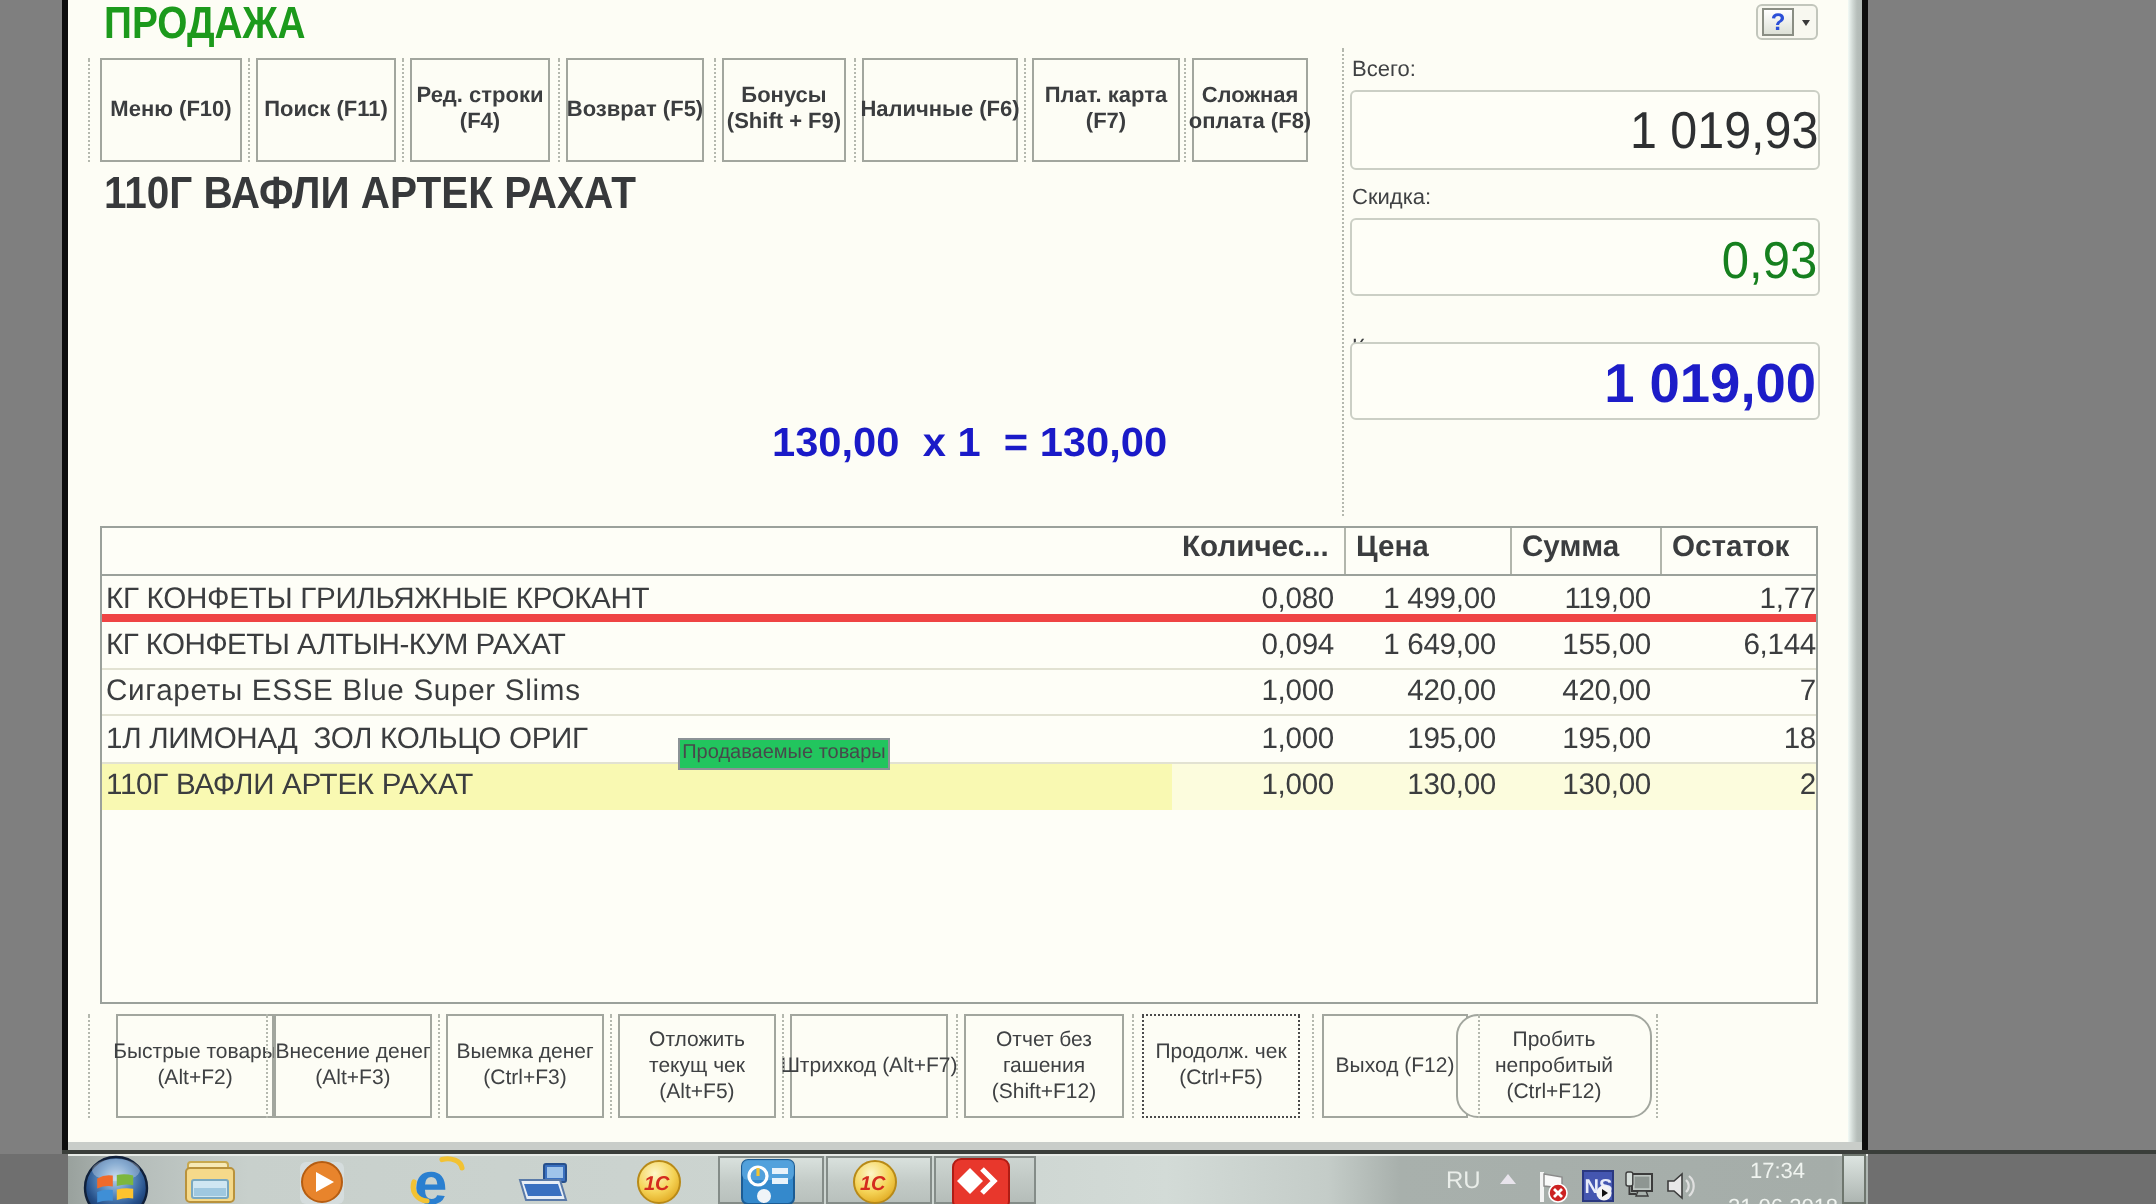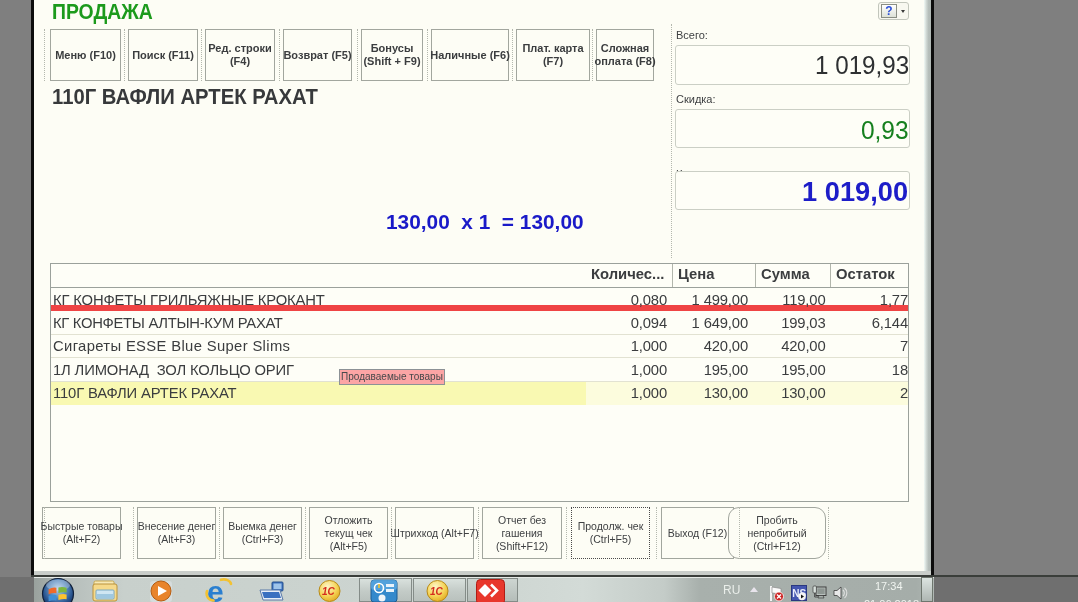"КГ КОНФЕТЫ ГРИЛЬЯЖНЫЕ КРОКАНТ" div.abs { border-bottom: 6px solid #ef4444 -> 4px solid #ef4444 }
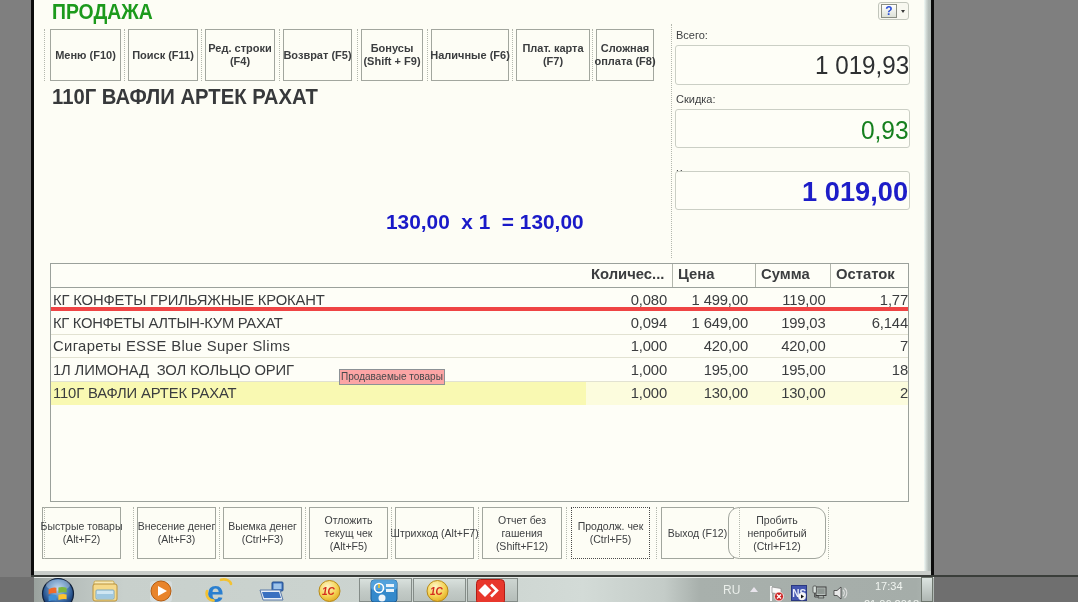"199,03" div.abs { text: 199,03 -> 155,00 }
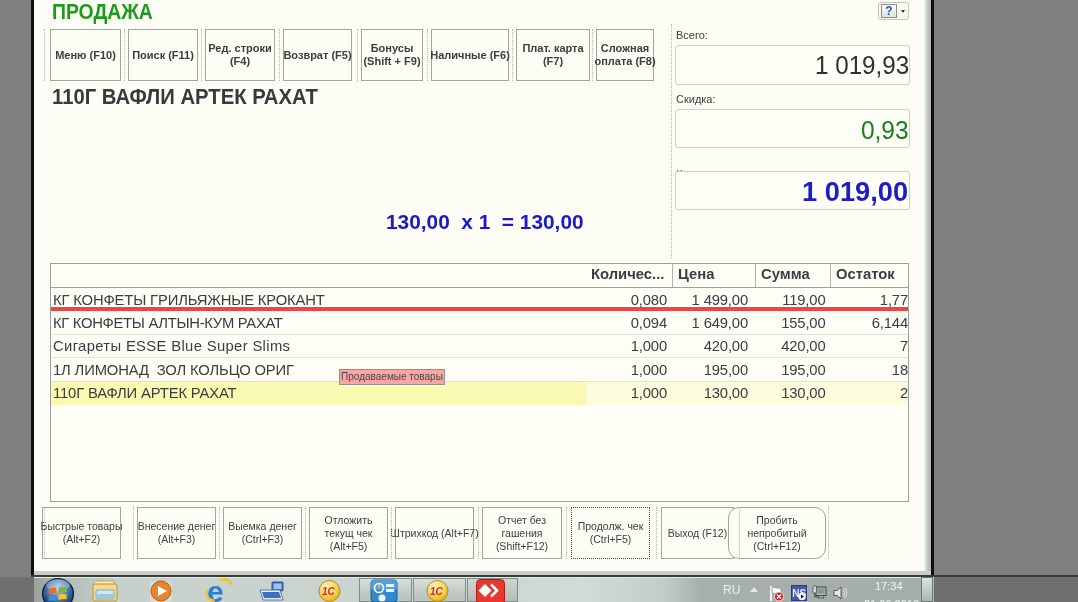"Продаваемые товары" div.abs { background: #fca5a5 -> #22c55e }
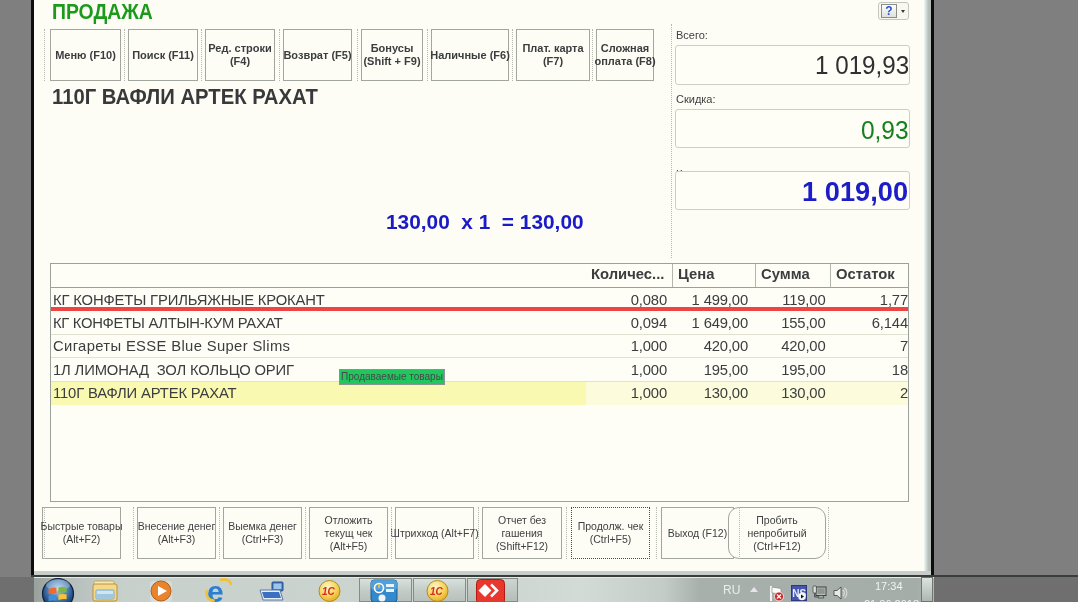"Быстрые товары" div.abs { left: 42px -> 58px }
